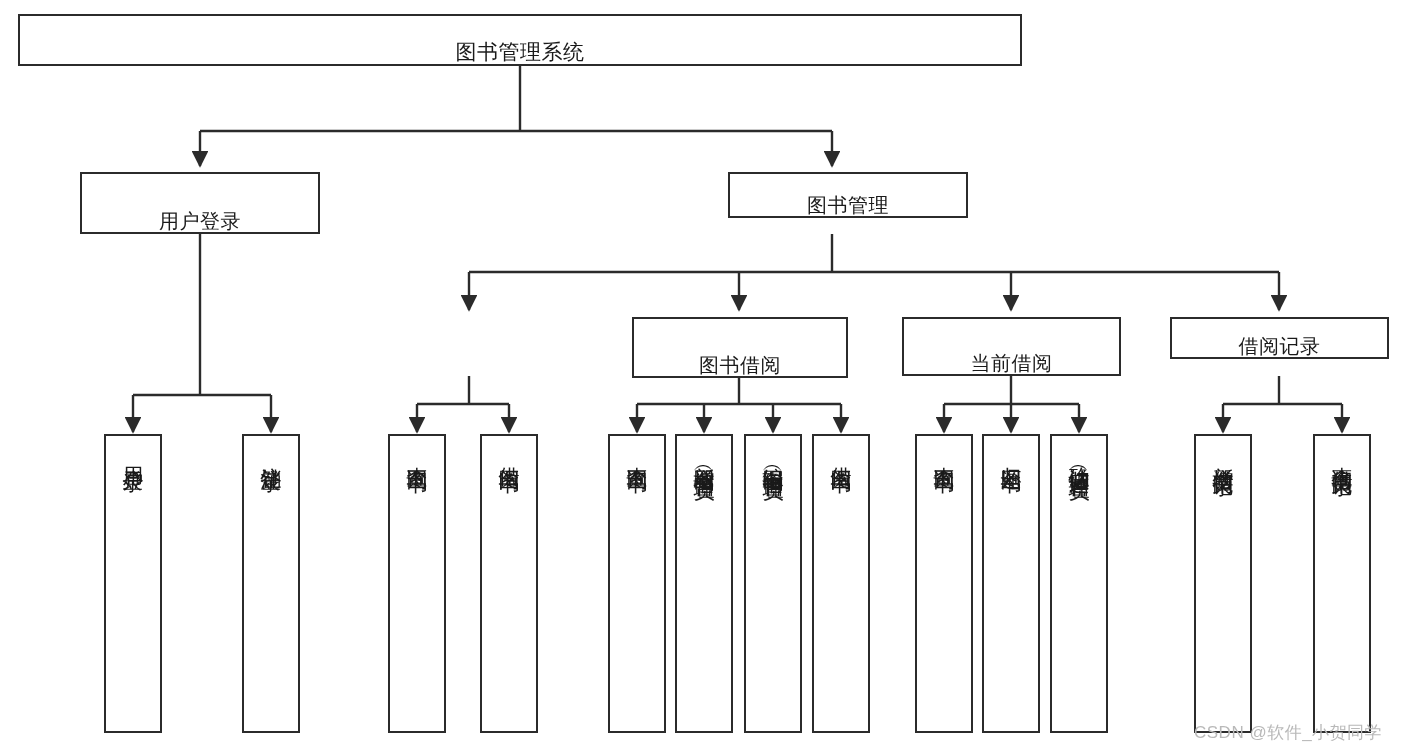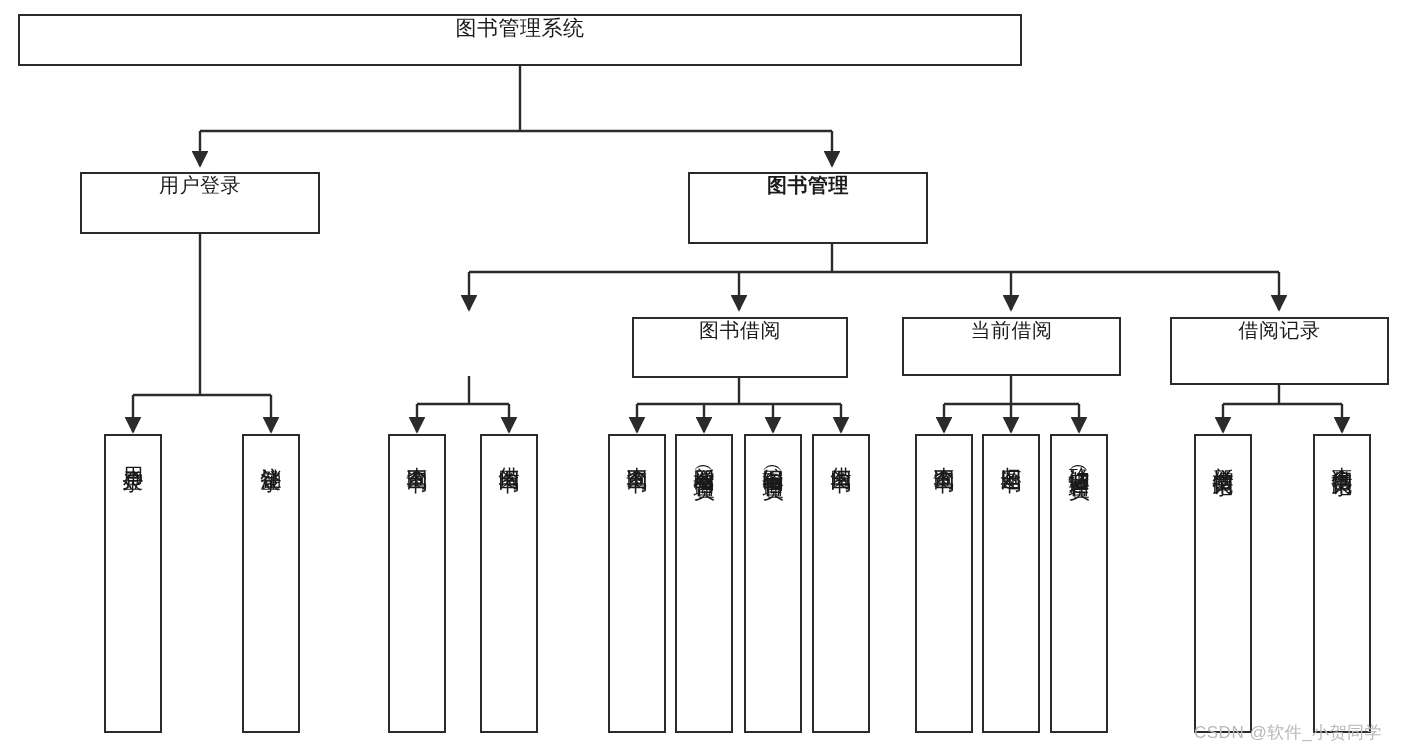"图书管理系统" .node { align-items: flex-start -> flex-end }
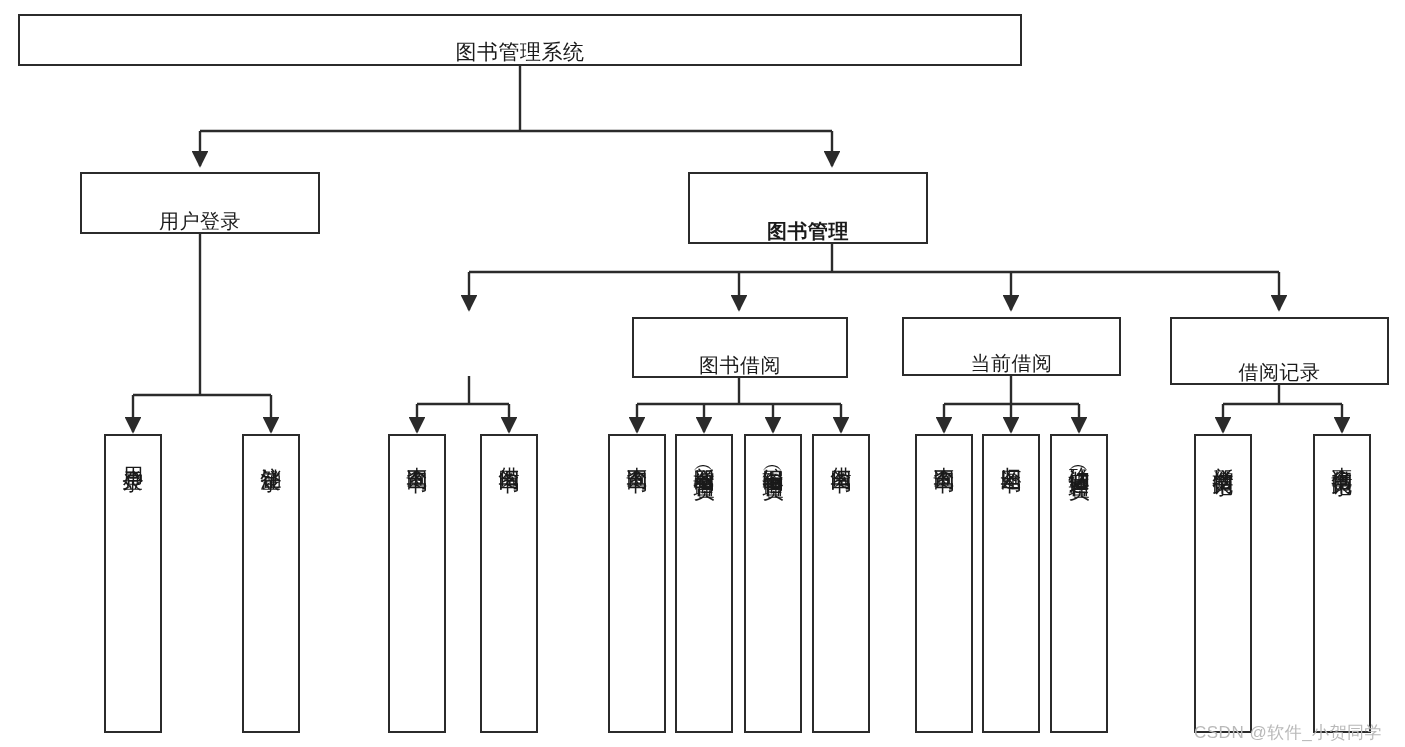"图书管理" div.node { font-weight: bold -> none; height: 72px -> 46px; left: 688px -> 728px }
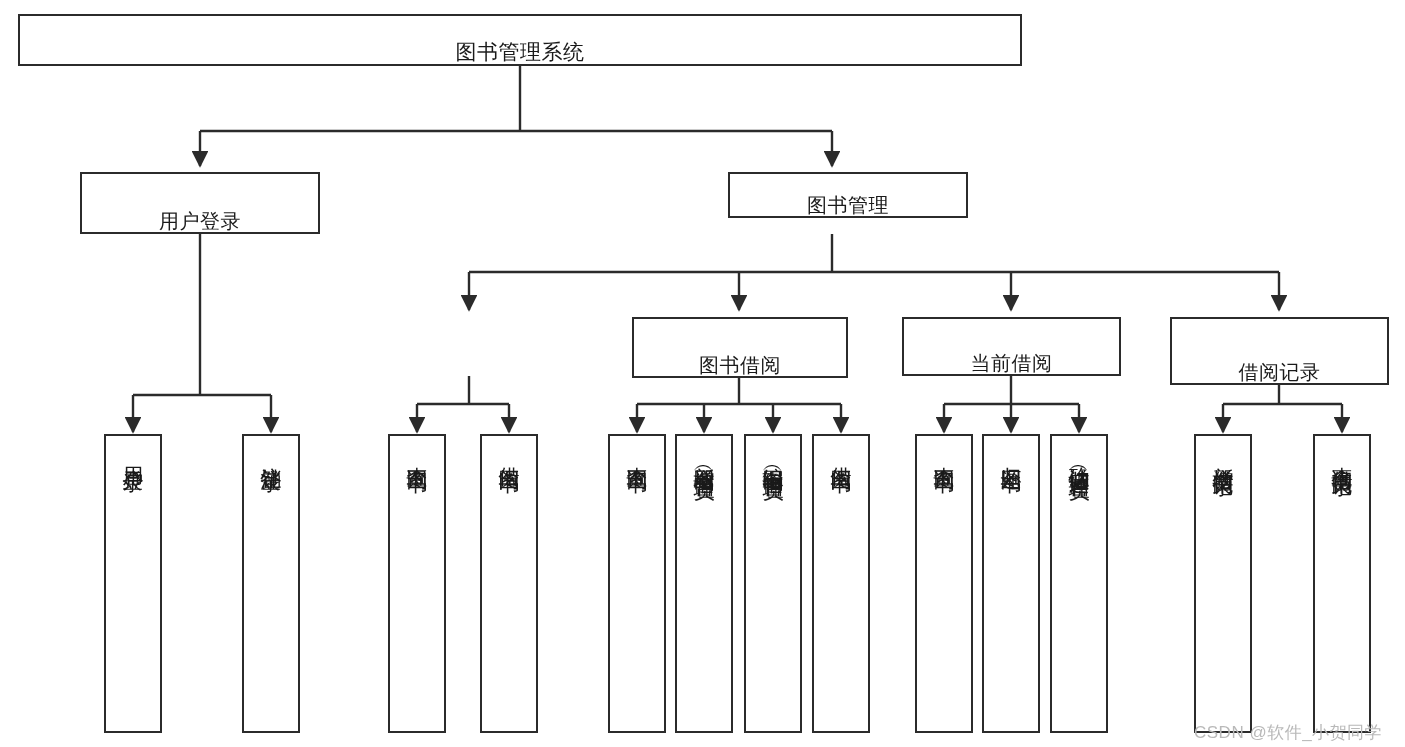"借阅记录" div.node { height: 68px -> 42px }
